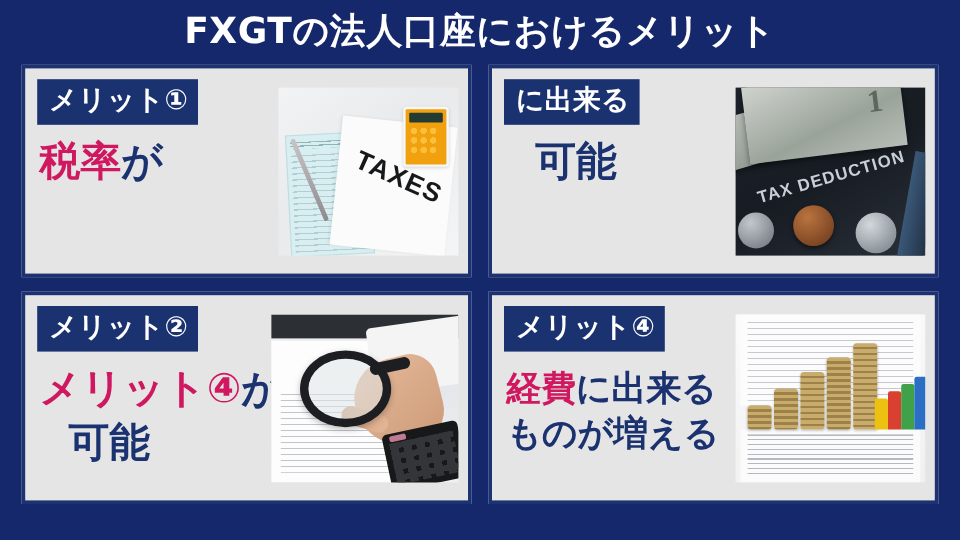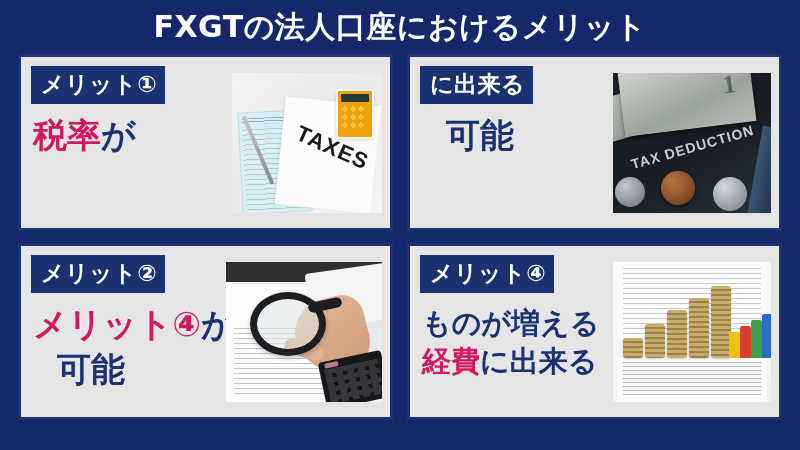"ものが増える" span.hl-line { order: before "経費に出来る" -> after "経費に出来る" }
